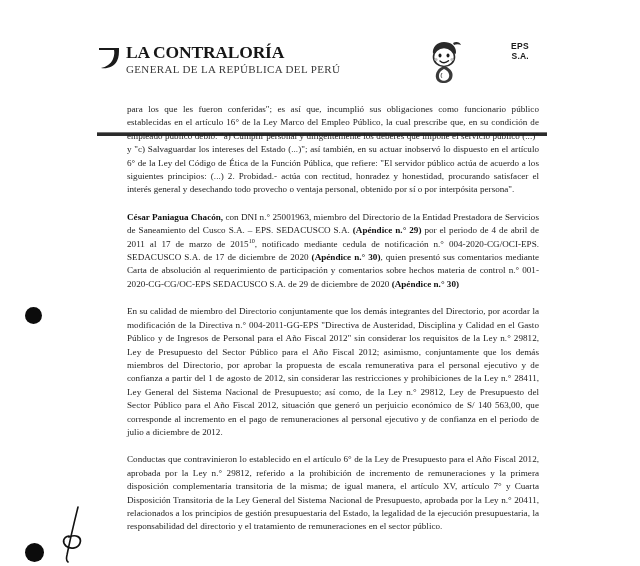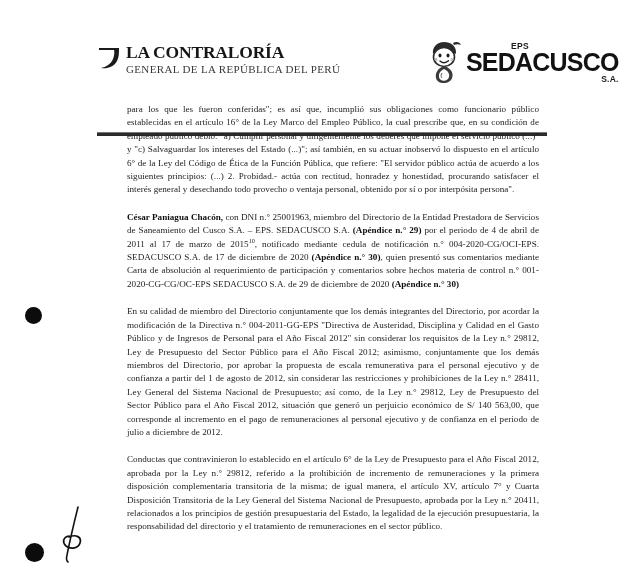"SEDACUSCO" span.sedacusco-name { html: <span>SEDACUSCO</span> -> none }
